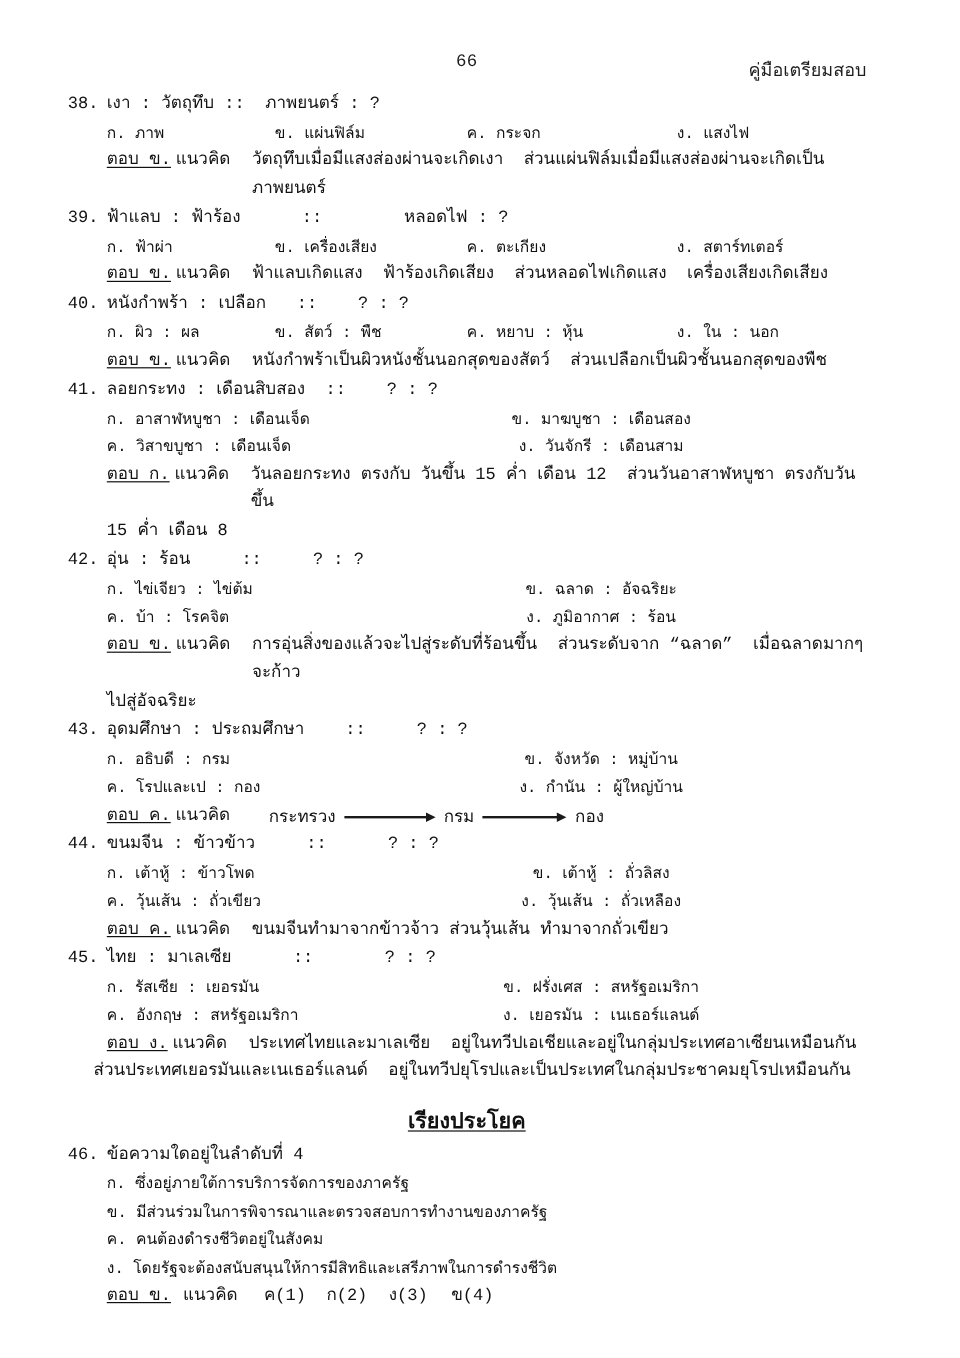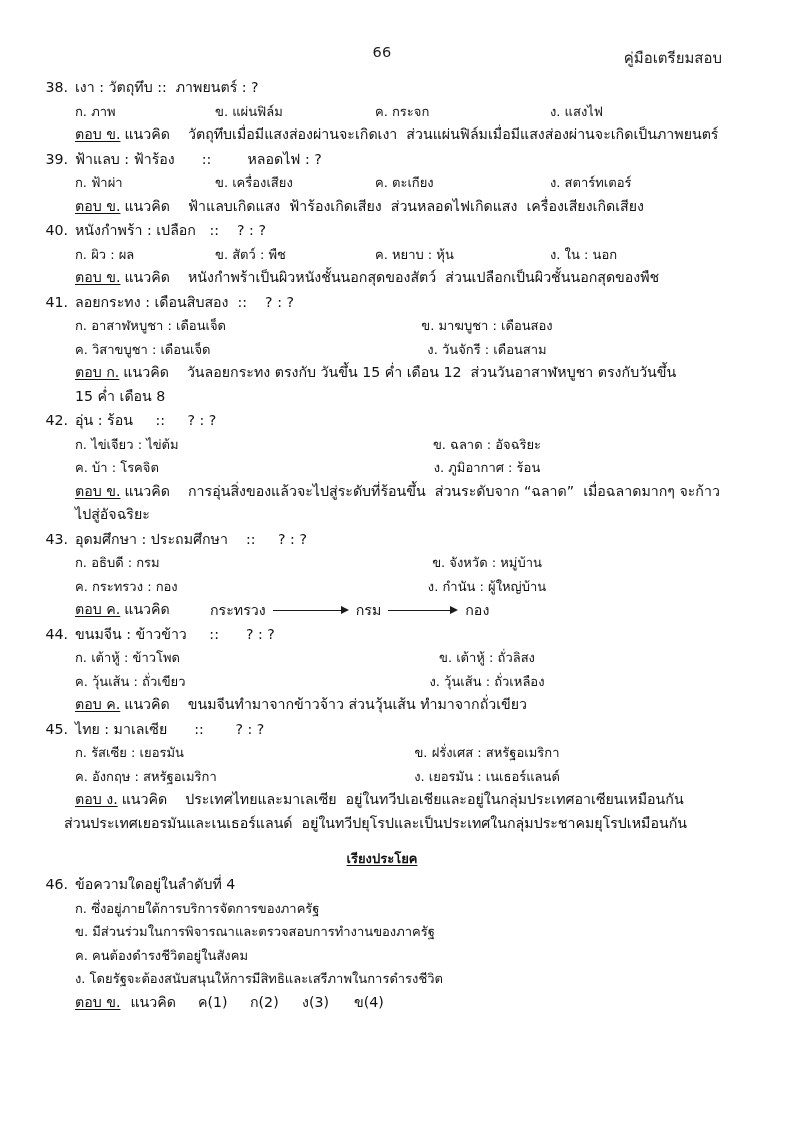"66" .page { font-family: none -> Liberation Mono, monospace; padding: 44px 78px 0 42px -> 44px 78px 0 56px }
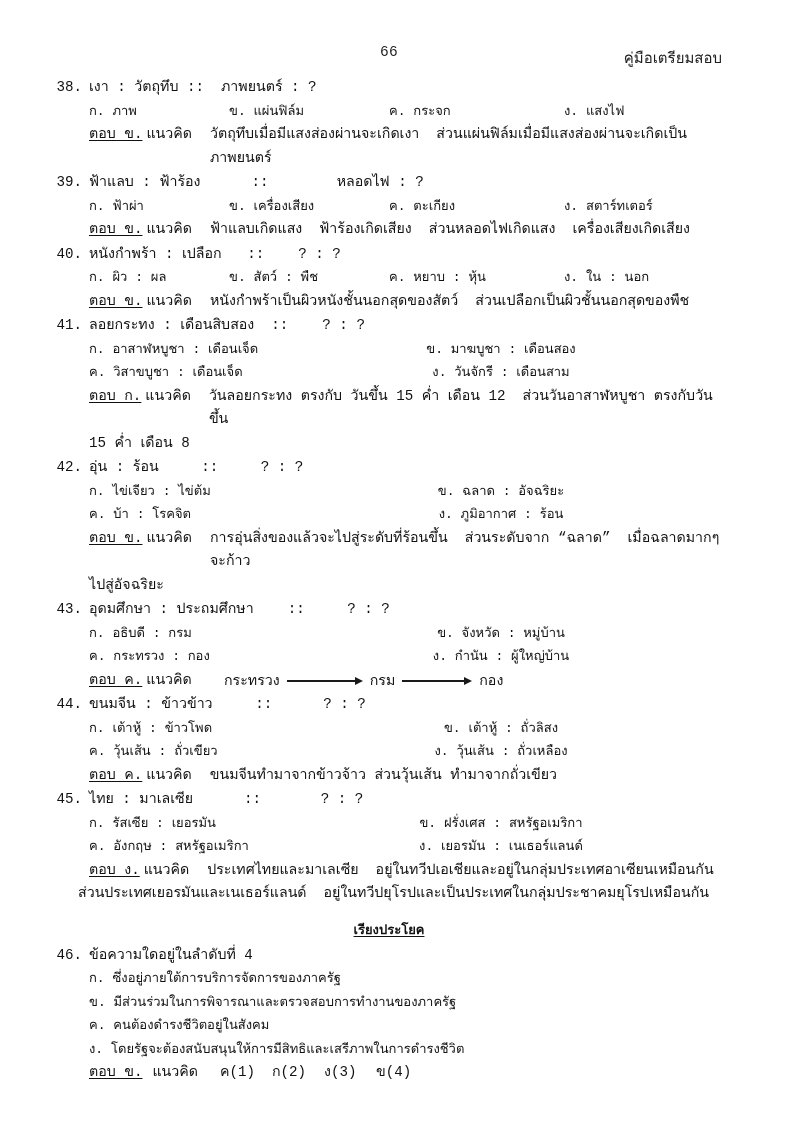"ค. กระทรวง : กอง" span.opt { text: กระทรวง -> โรปและเป }
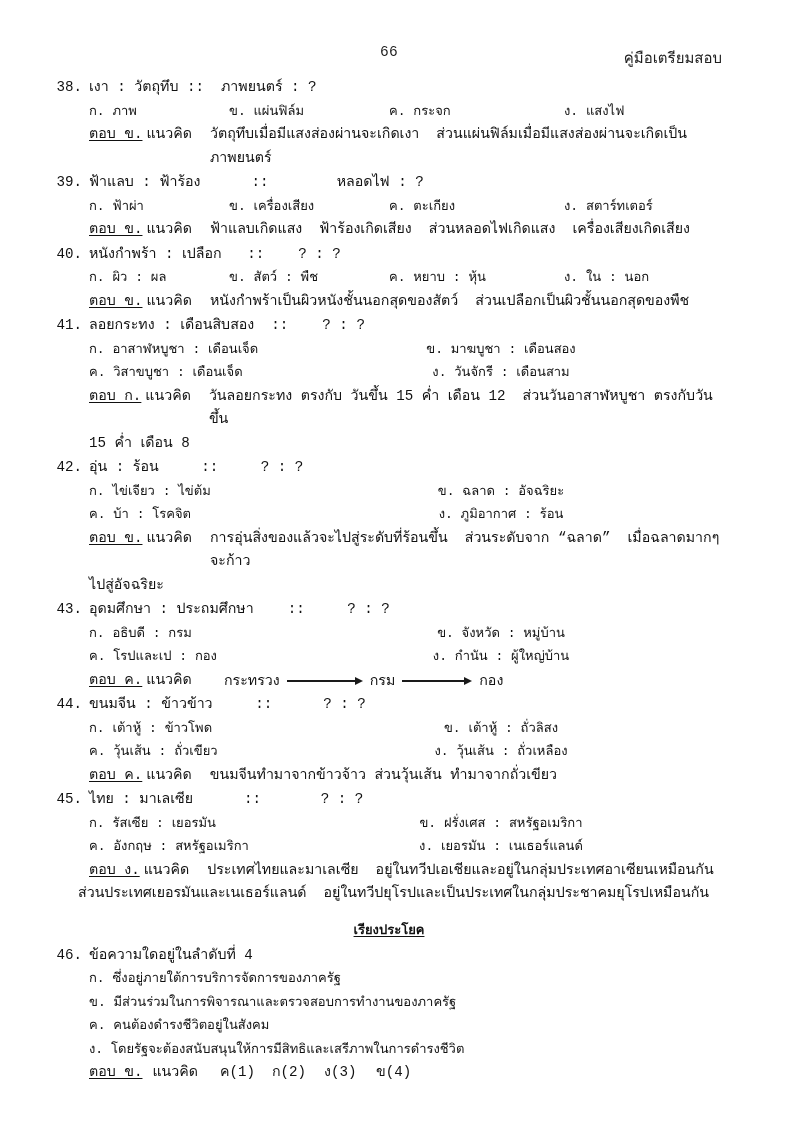"เรียงประโยค" .section-head { font-size: 13px -> 18px }
